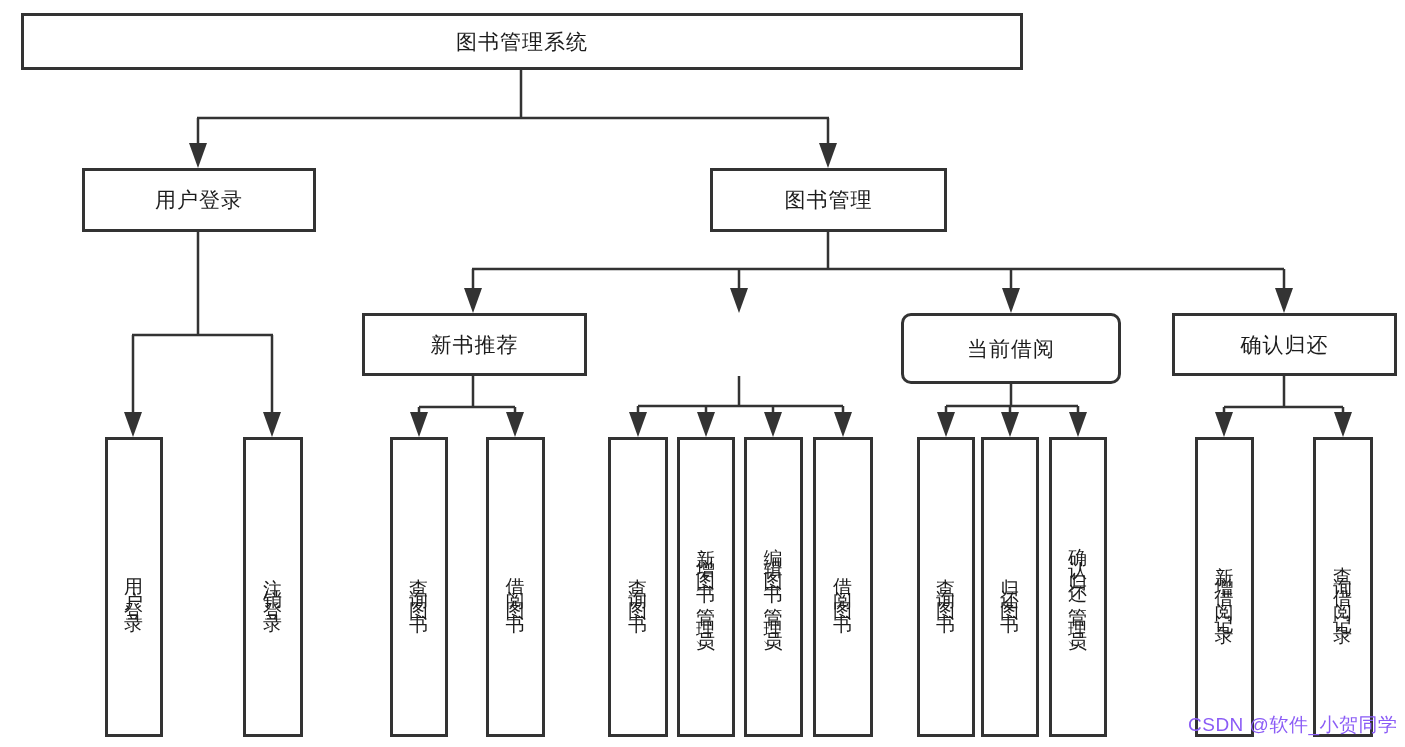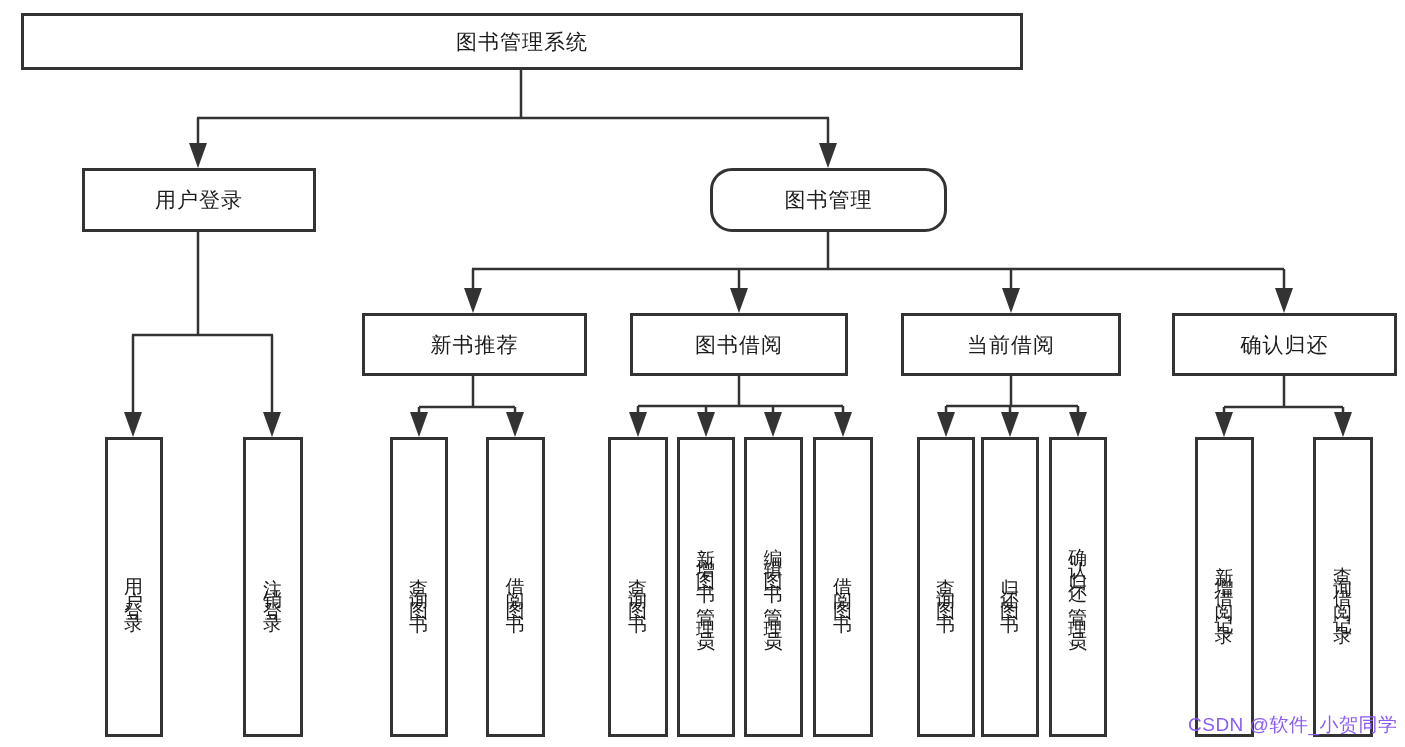"图书管理" .n-mgmt { border-radius: 22px -> none }
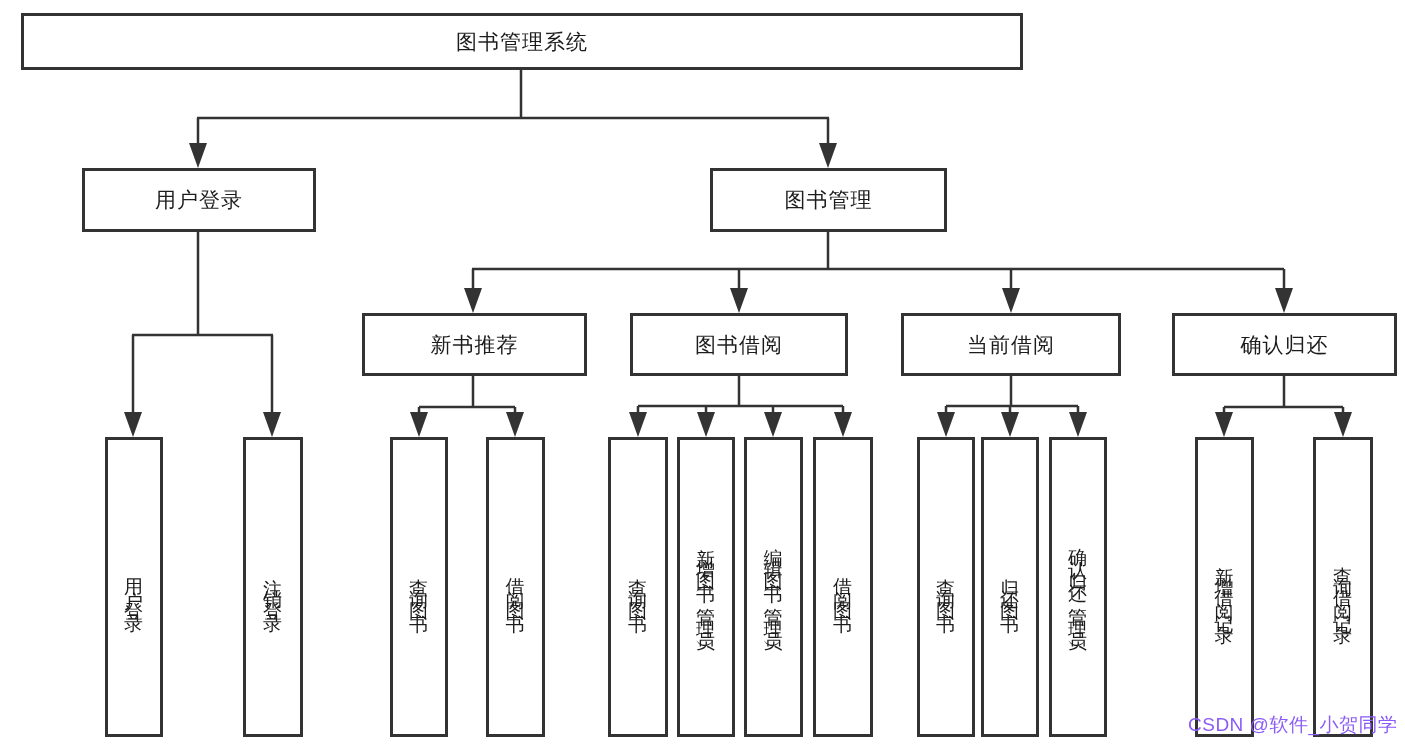"图书借阅" div.box { html: <div> <span>图书借阅</span> </div> -> none }
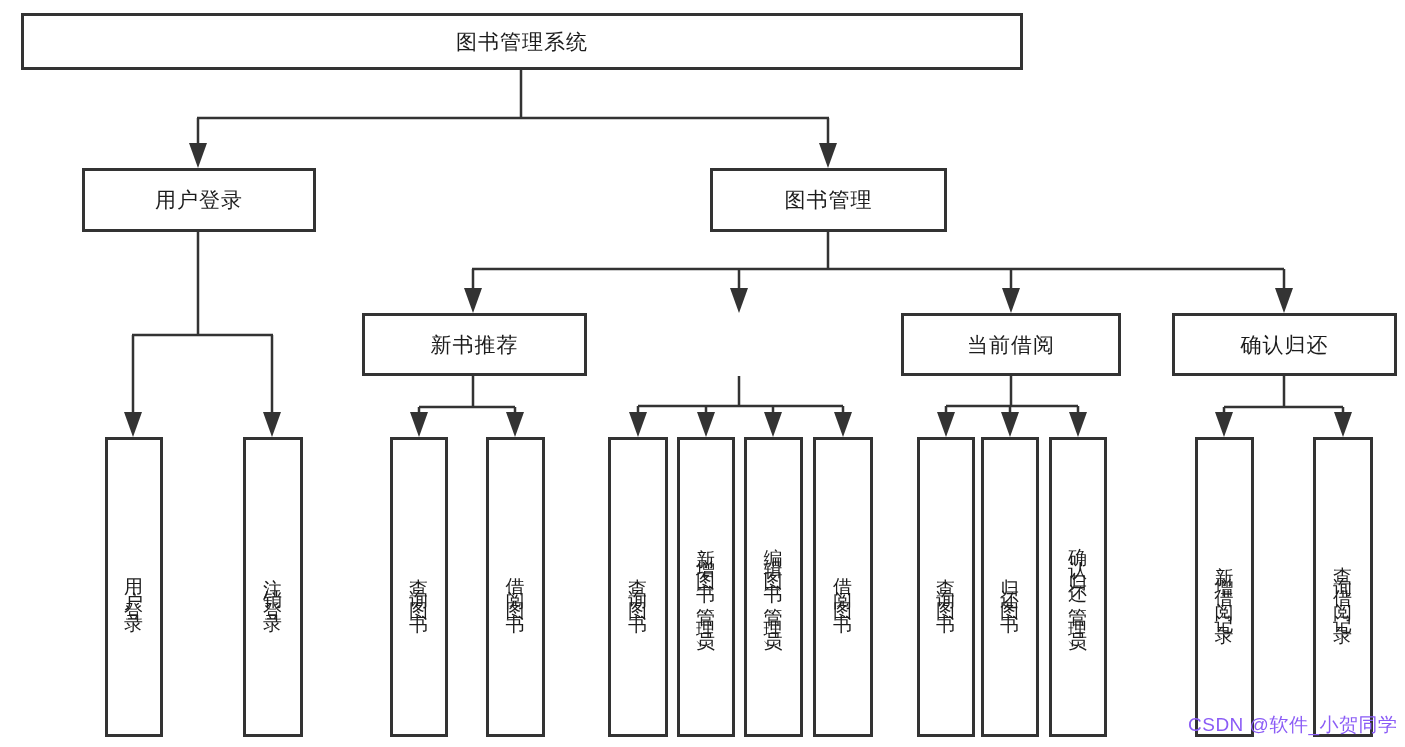"当前借阅" .n-current { border-radius: none -> 10px; height: 63px -> 71px }
